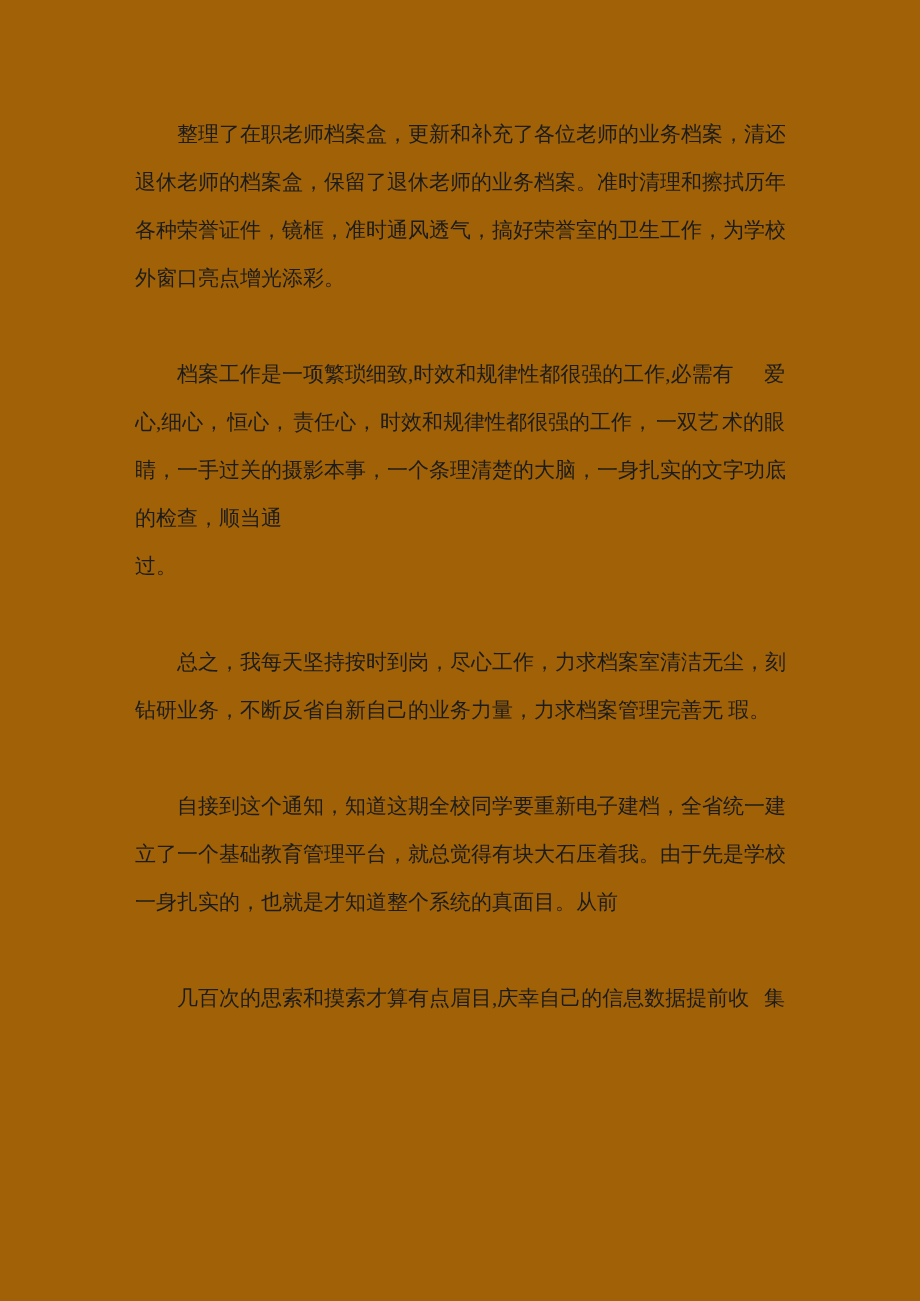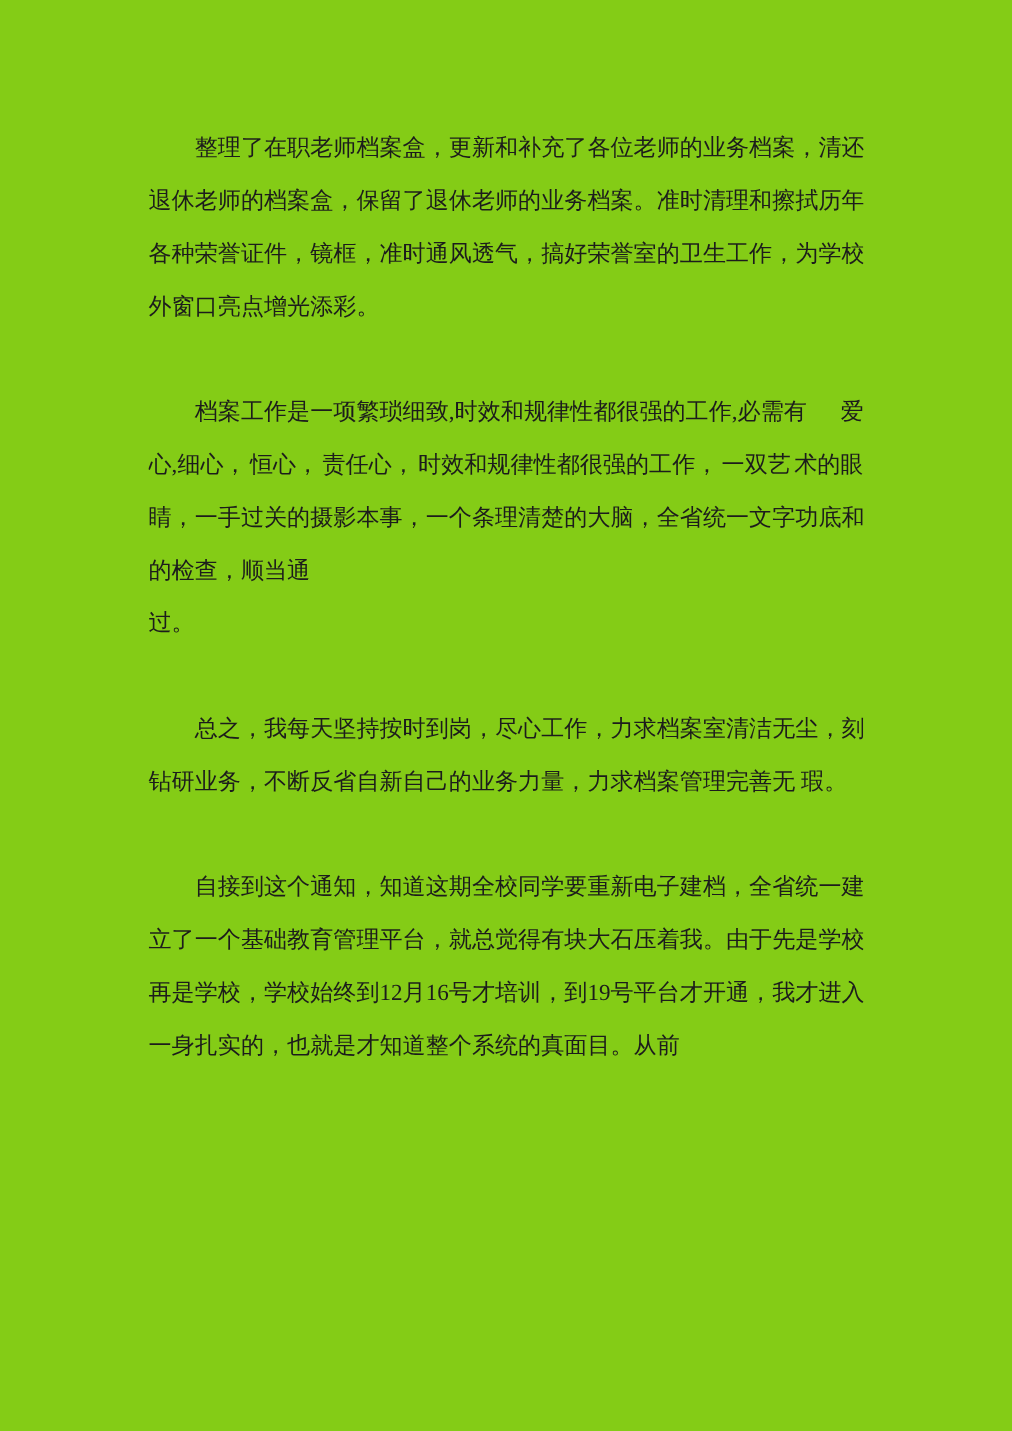"整理了在职老师档案盒，更新和补充了各位老师的业务档案，清" .page { background: #84cc16 -> #a16207 }
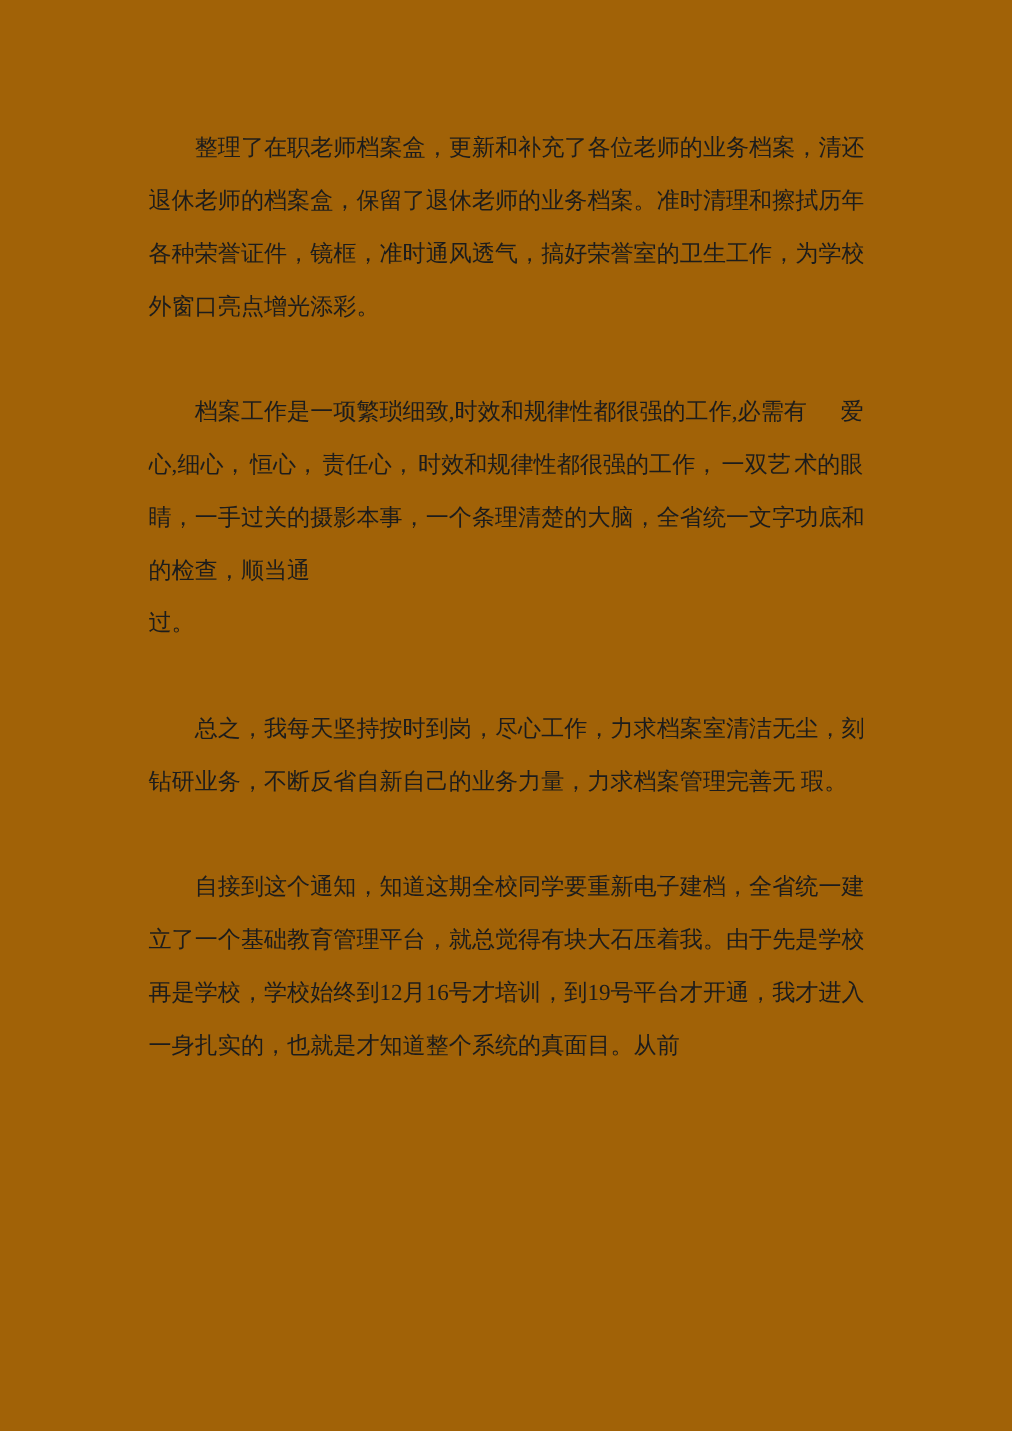"全省统一" span.seg { text: 全省统一 -> 一身扎实的 }
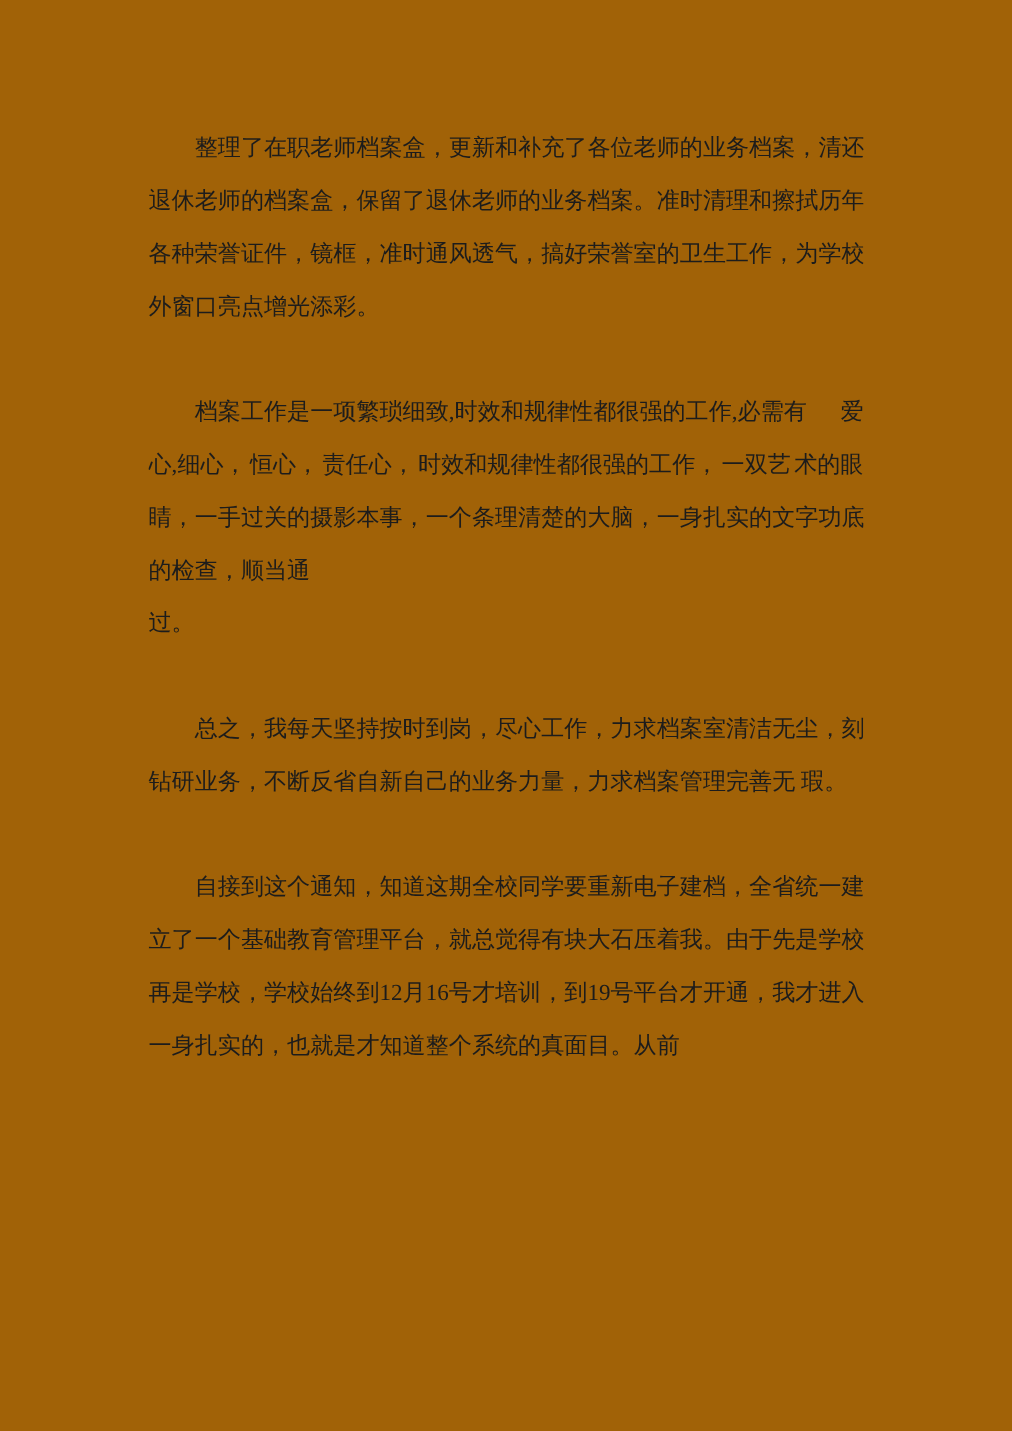"再是学校，学校始终到12月16号才培训，到19号平台才开" div.line { html: <div> <span>再是学校，学校始终到12月16号才培训，到19号平台才开</span> <span>通，我才进入</span> </div> -> none }
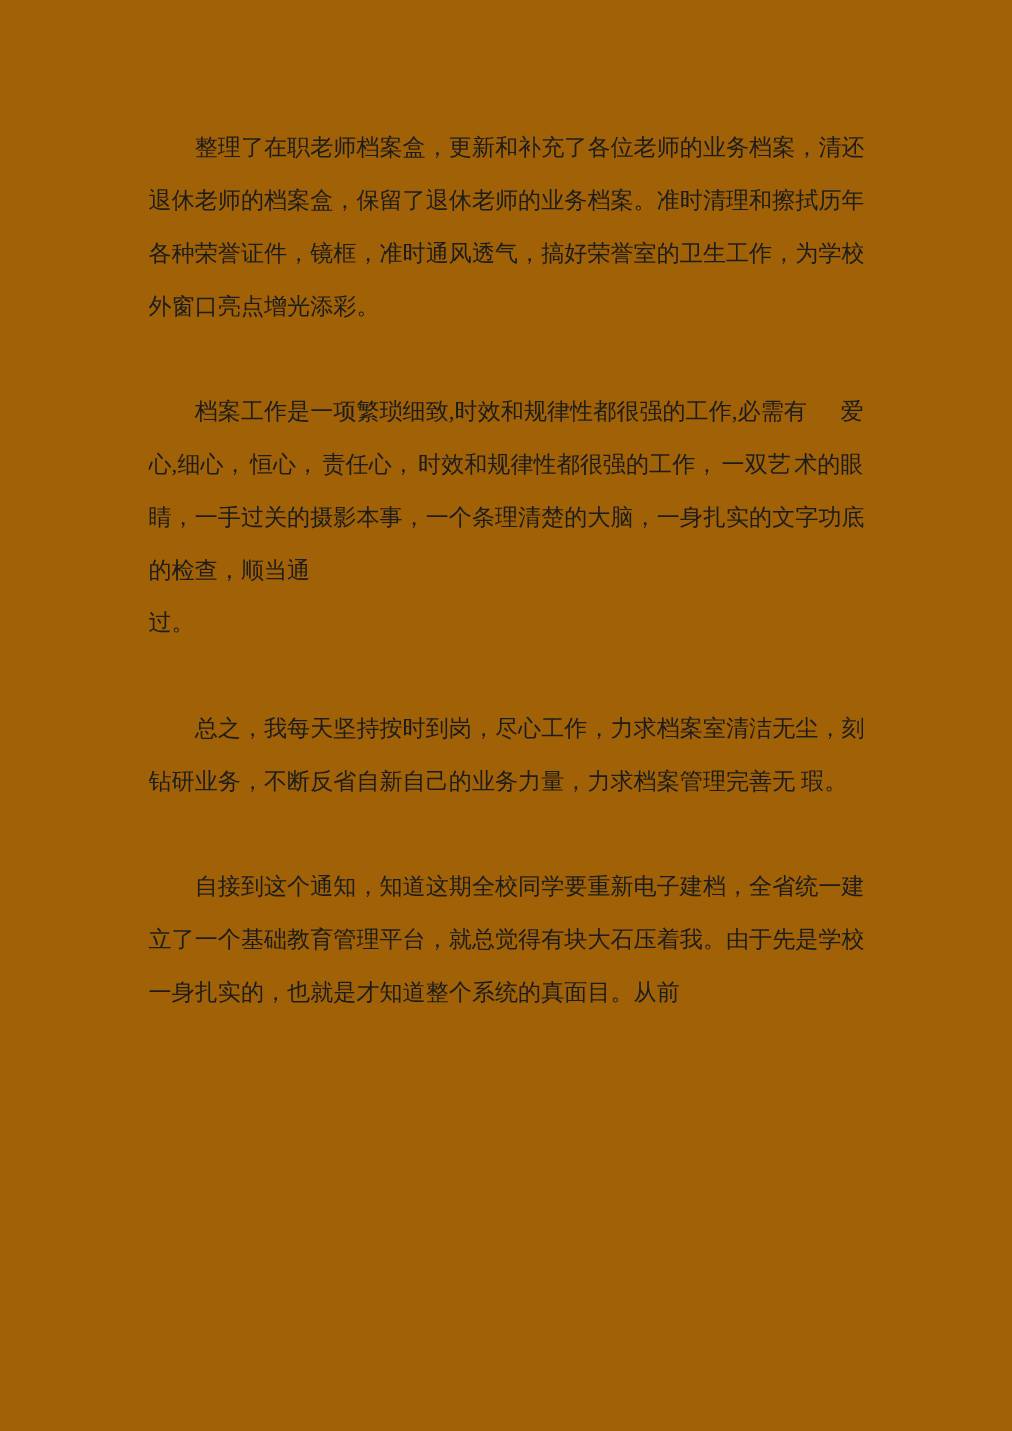"几百次的思索和摸索才算有点眉目,庆幸自己的信息数据提前收" div.para { html: none -> <div> <div> <span>几百次的思索和摸索才算有点眉目,庆幸自己的信息数据提前收</span> <span>集</span> </div> </div> }
